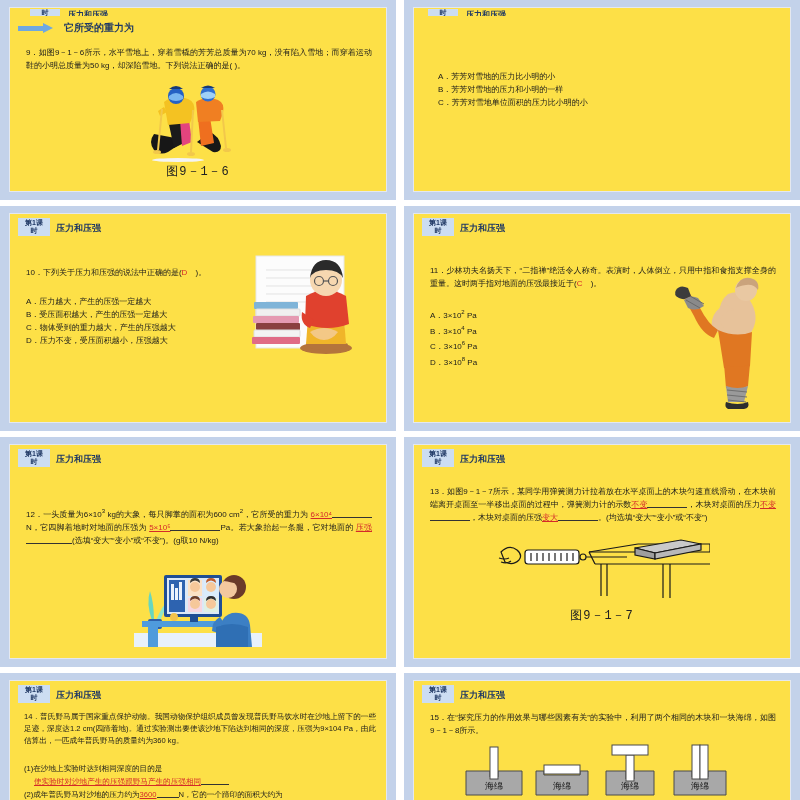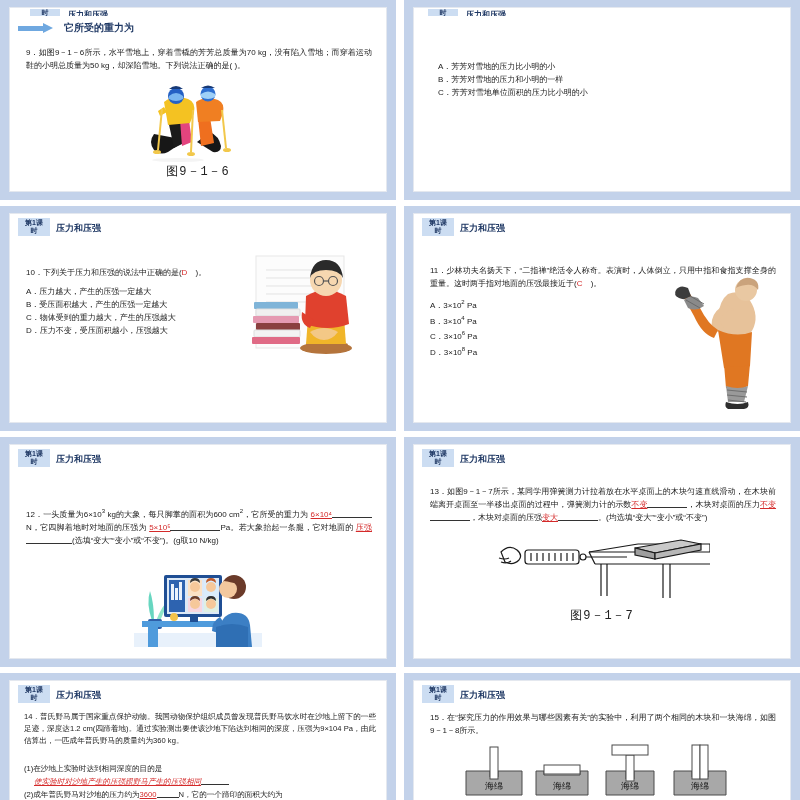"压力和压强" .card { background: #ffffff -> #fde047 }
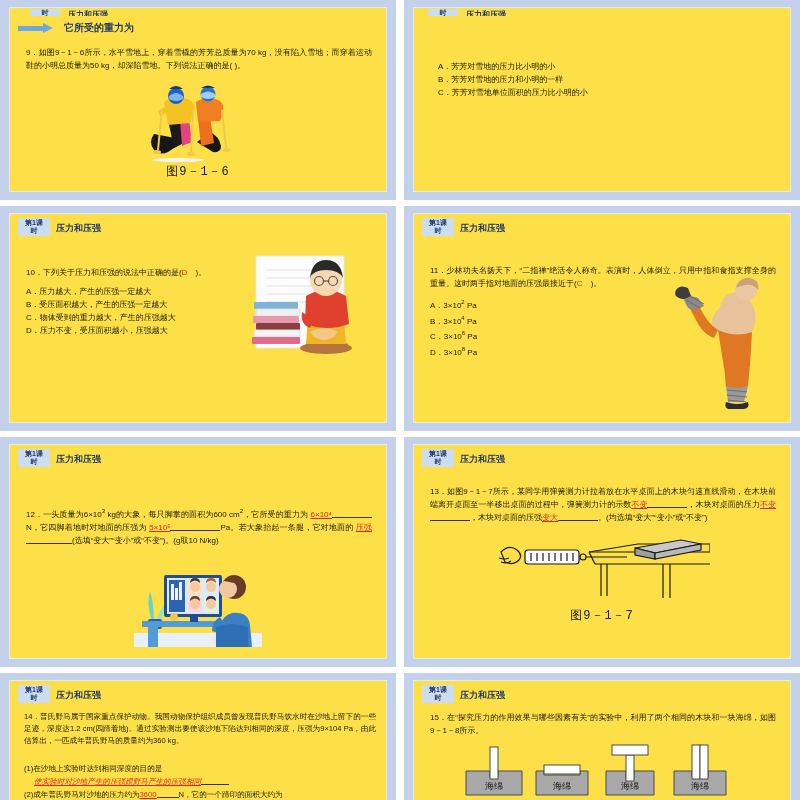"A．芳芳对雪地的压力比小明的小" .opts { margin-top: 6px -> 16px }
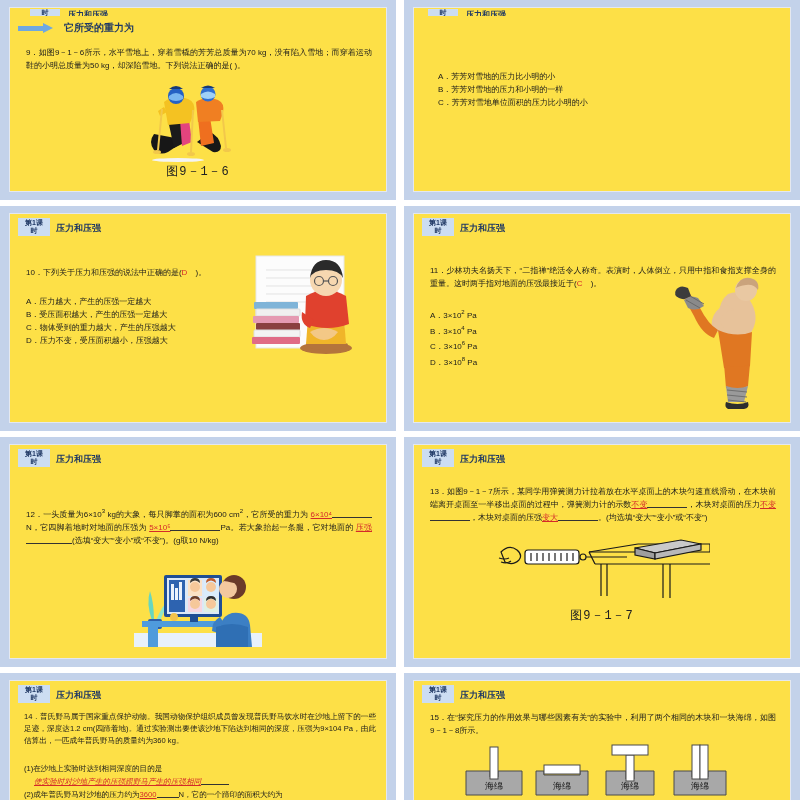"使实验时对沙地产生的压强跟野马产生的压强相同" div.qtext { font-style: italic -> none }
